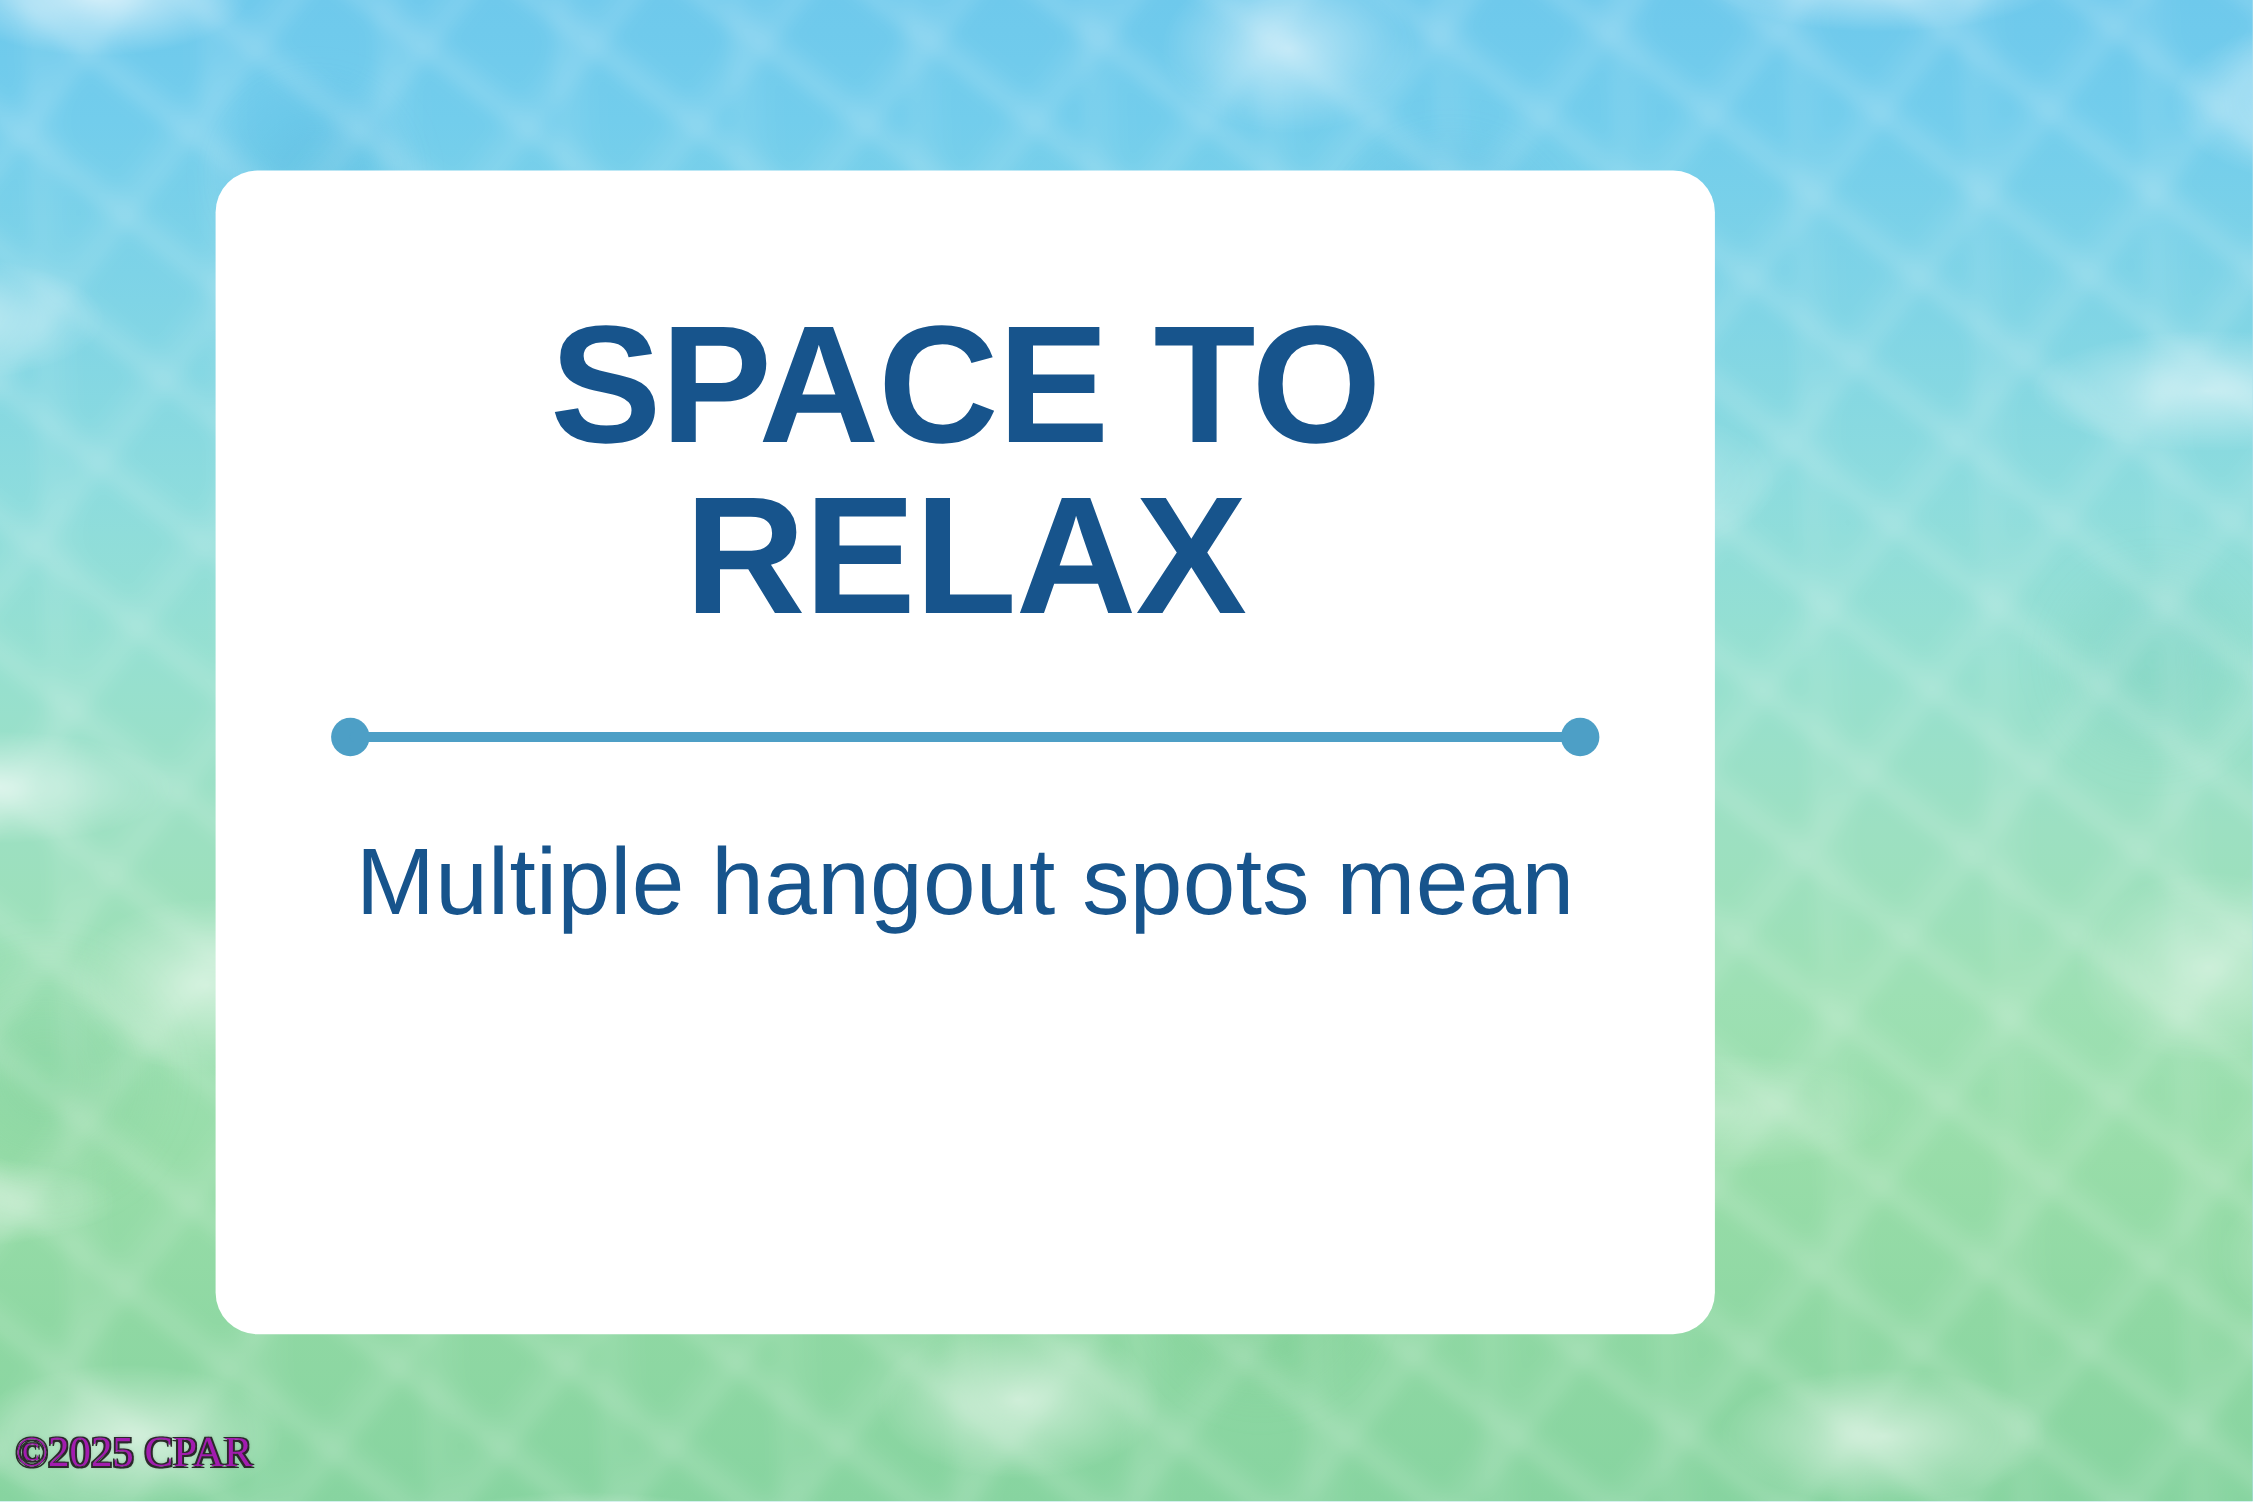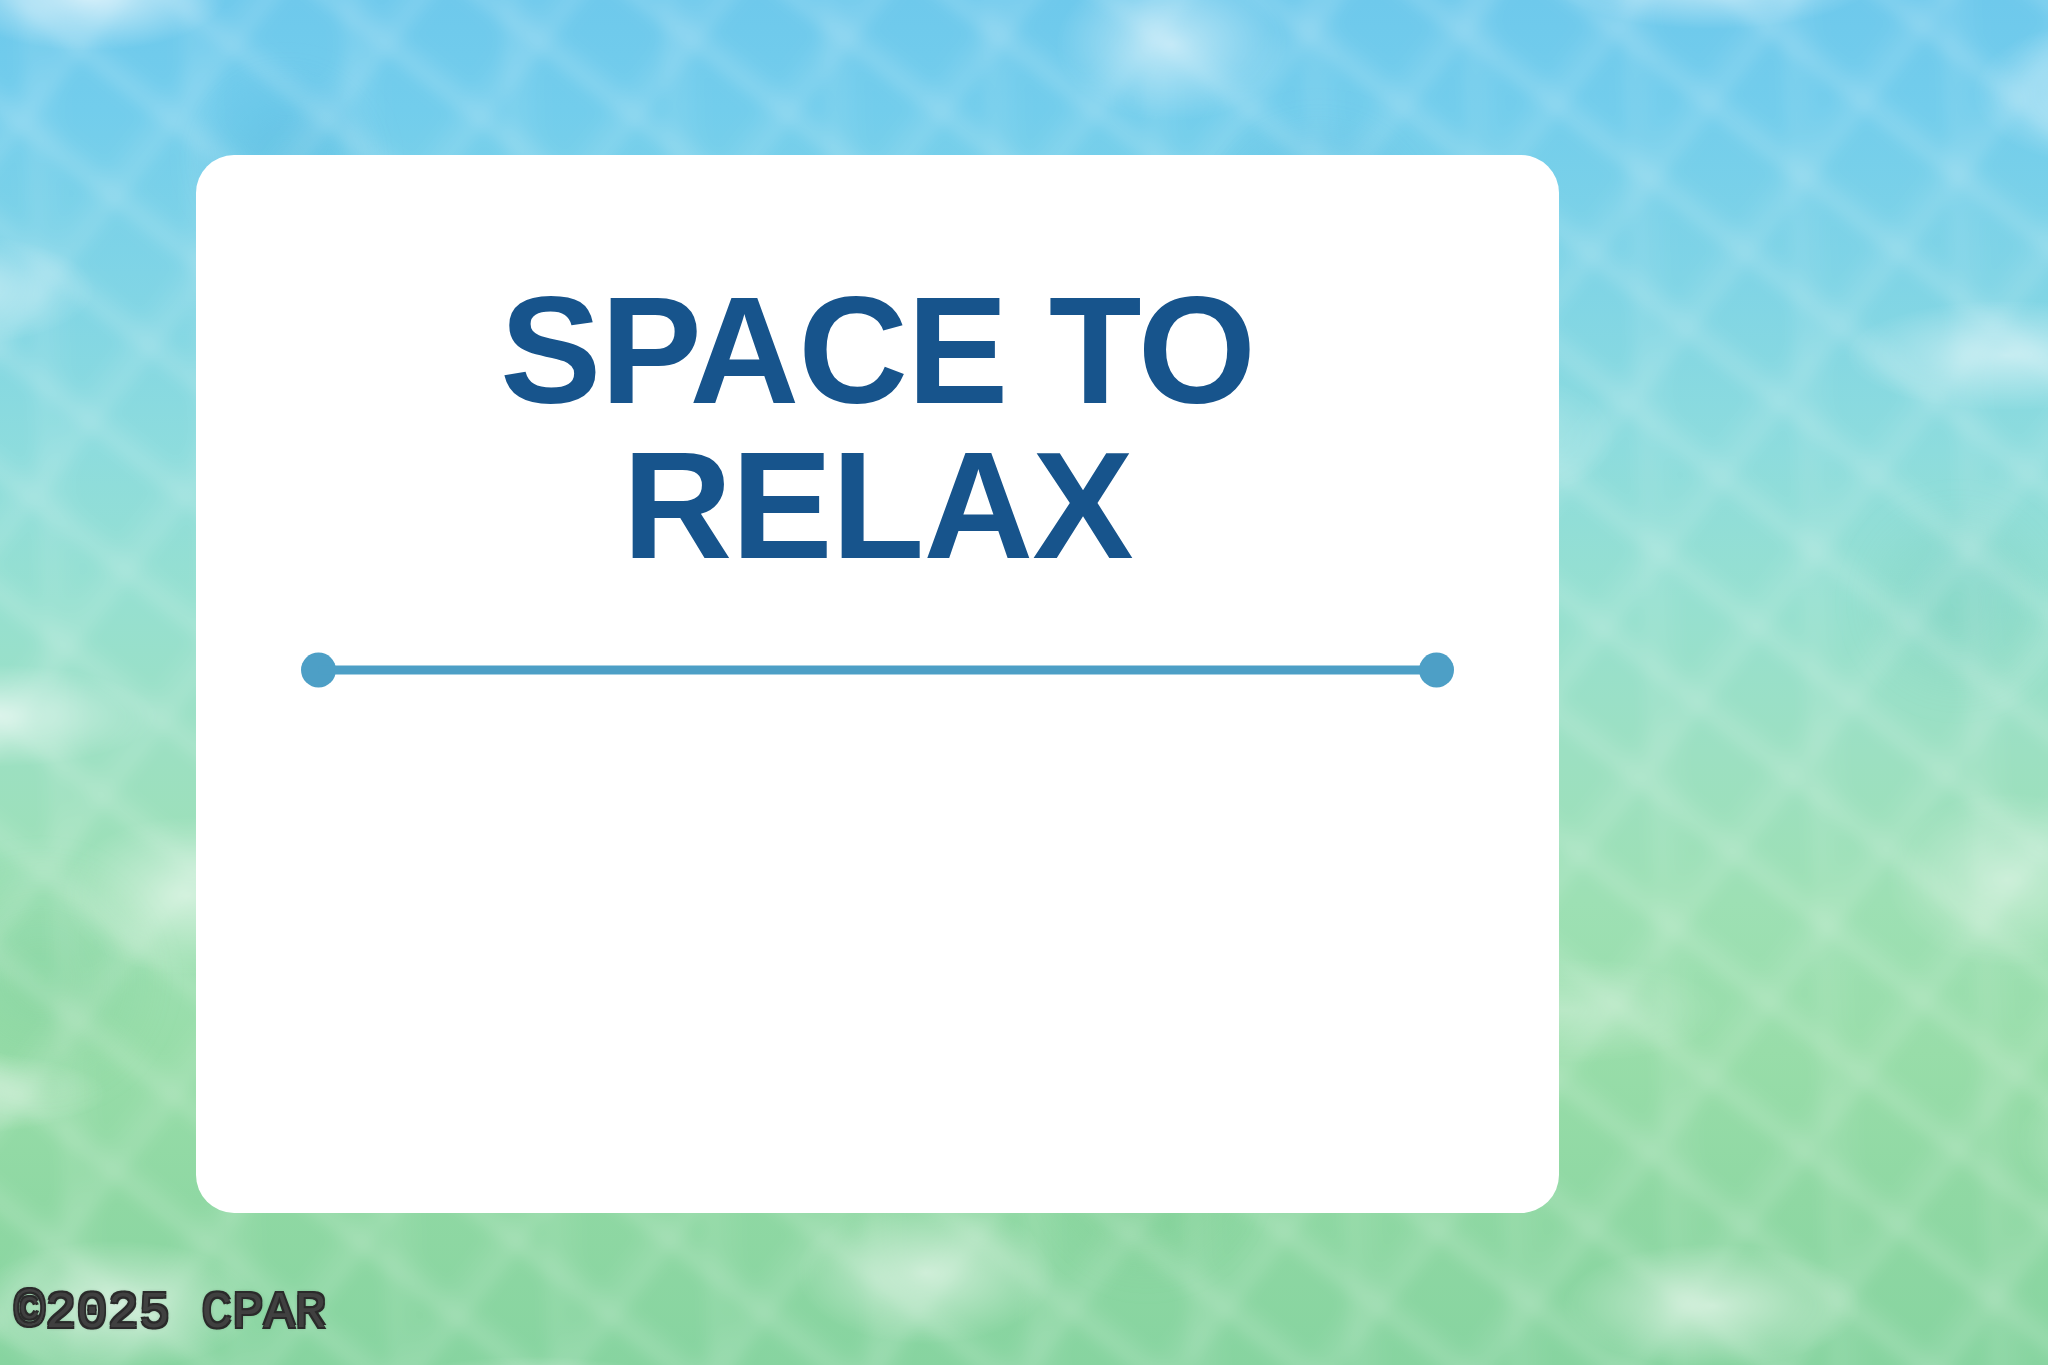"Multiple hangout spots mean" span.line { html: none -> <span>Multiple hangout spots mean</span> }
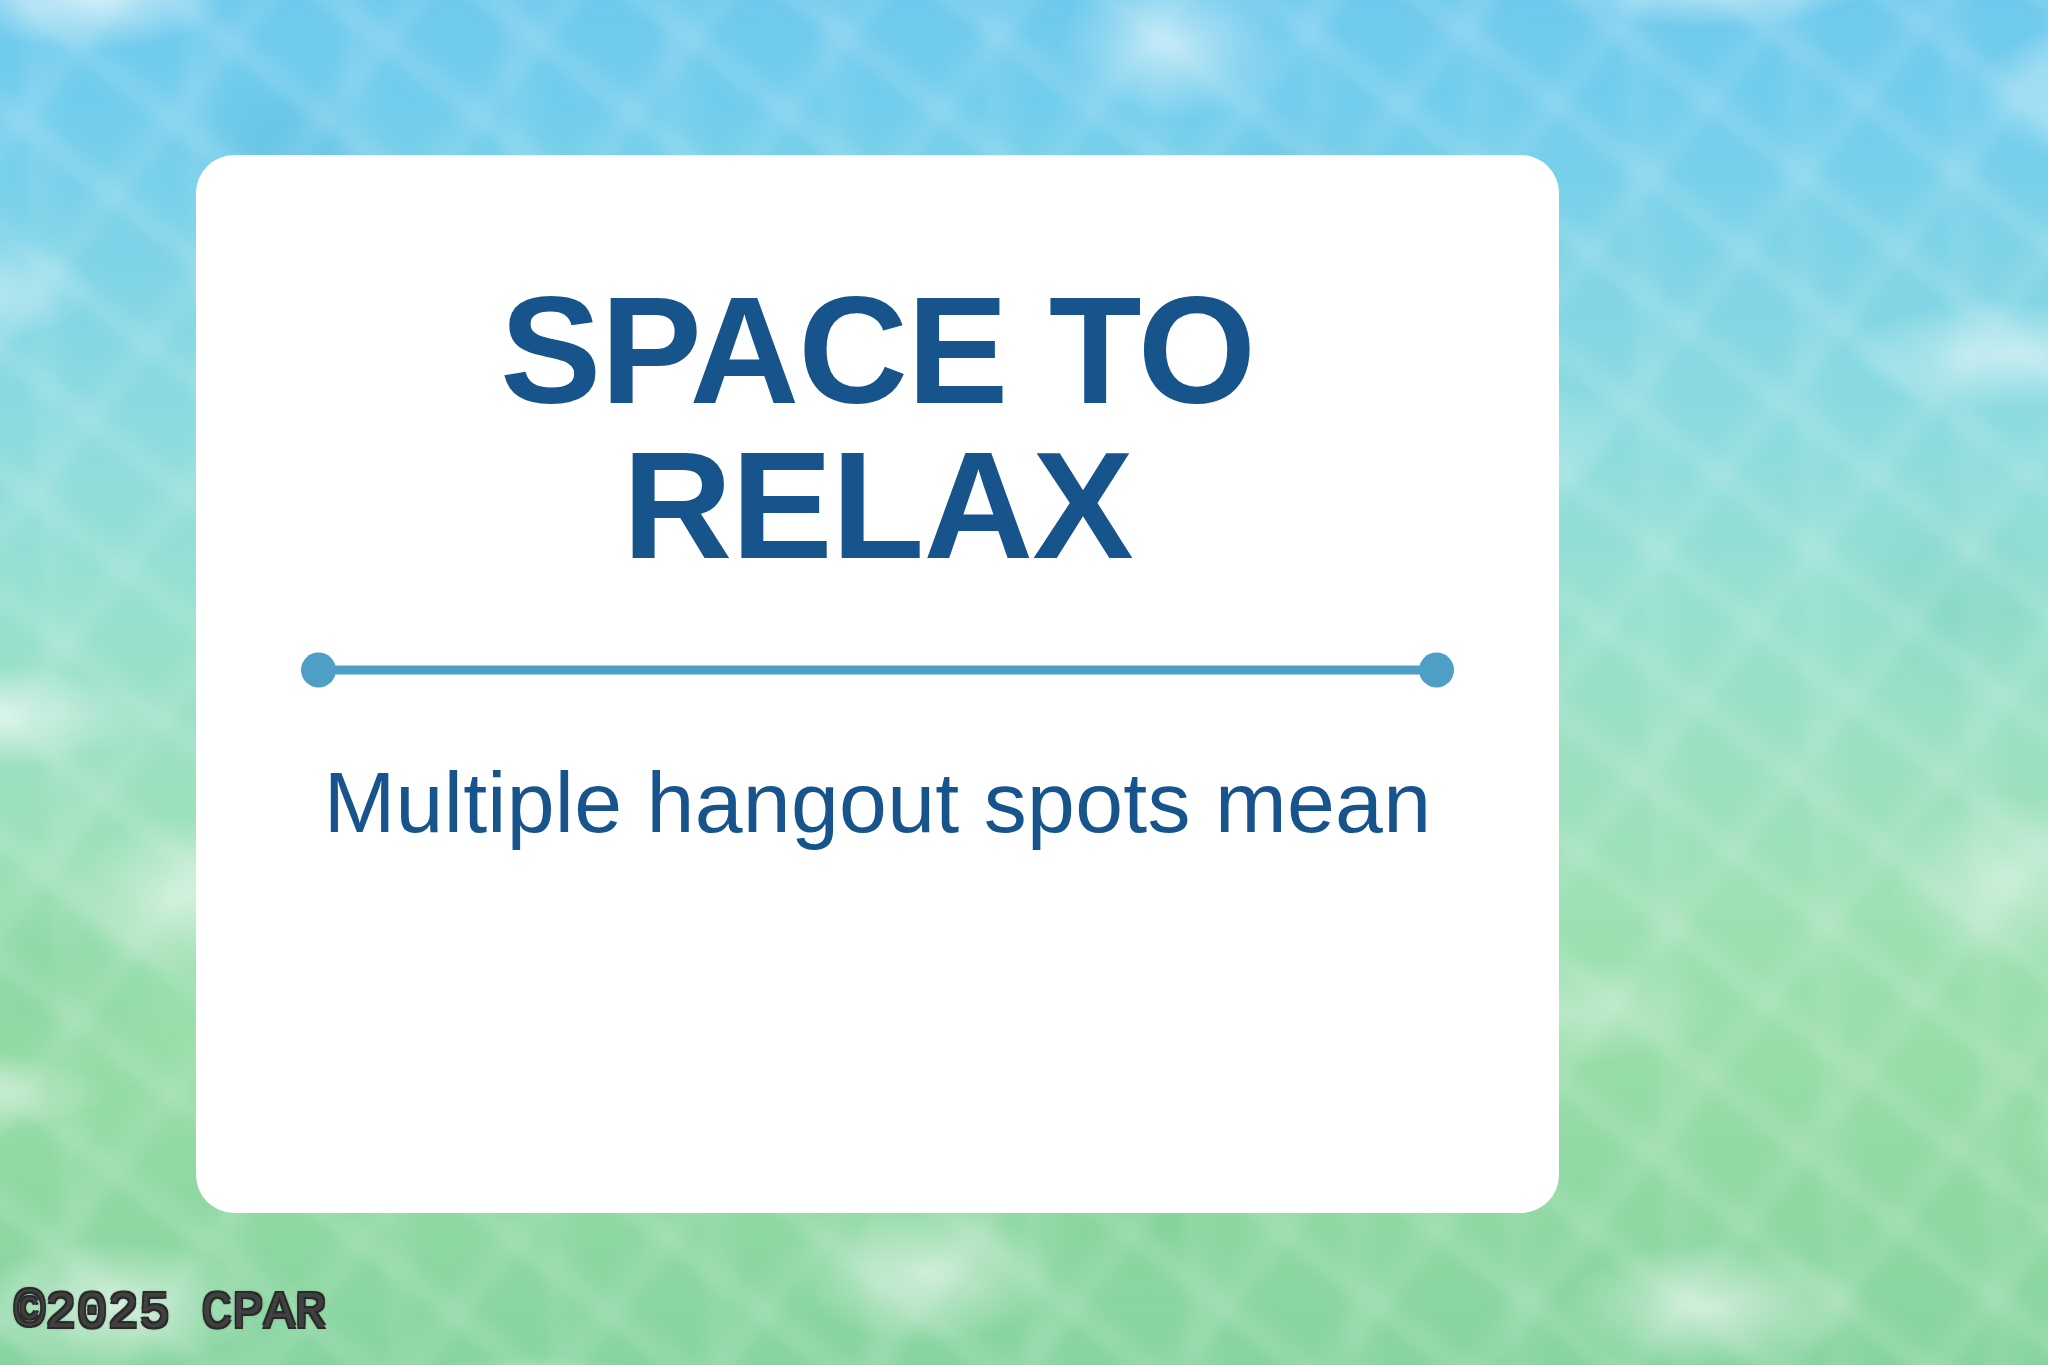"©2025 CPAR" .copyright { color: #404040 -> #a21caf; font-family: Liberation Mono, monospace -> Liberation Serif, serif; font-size: 52px -> 39px }
